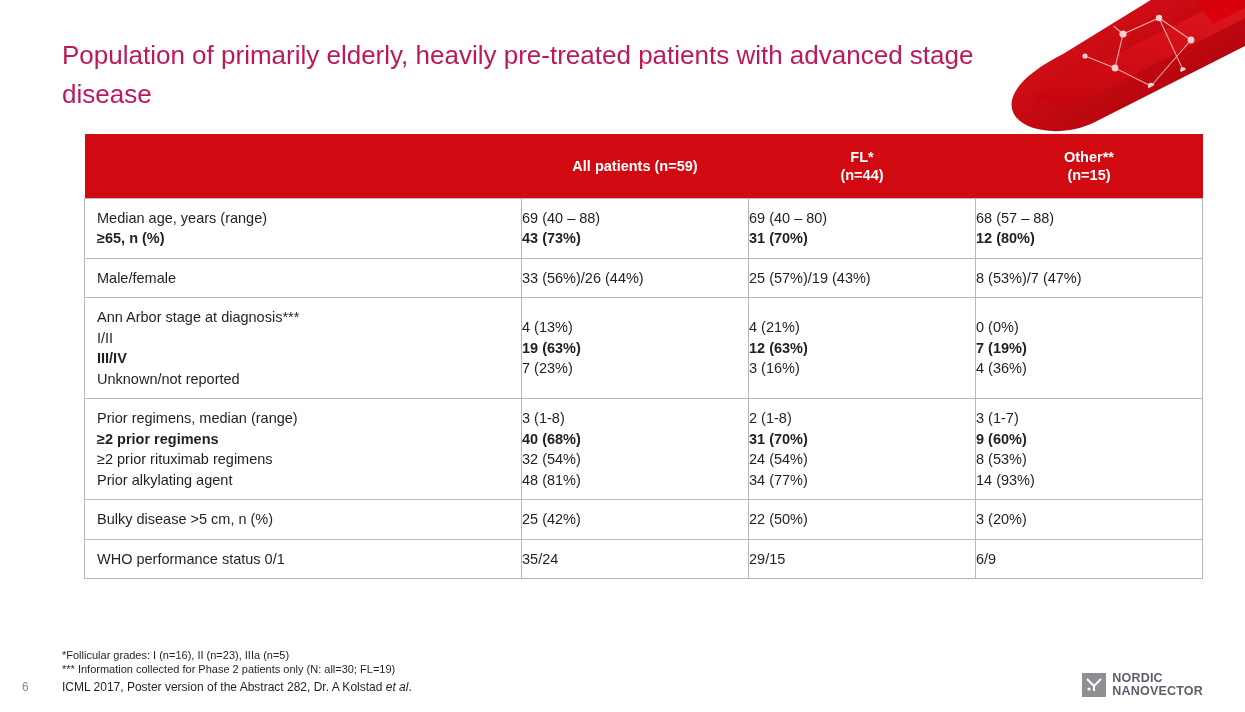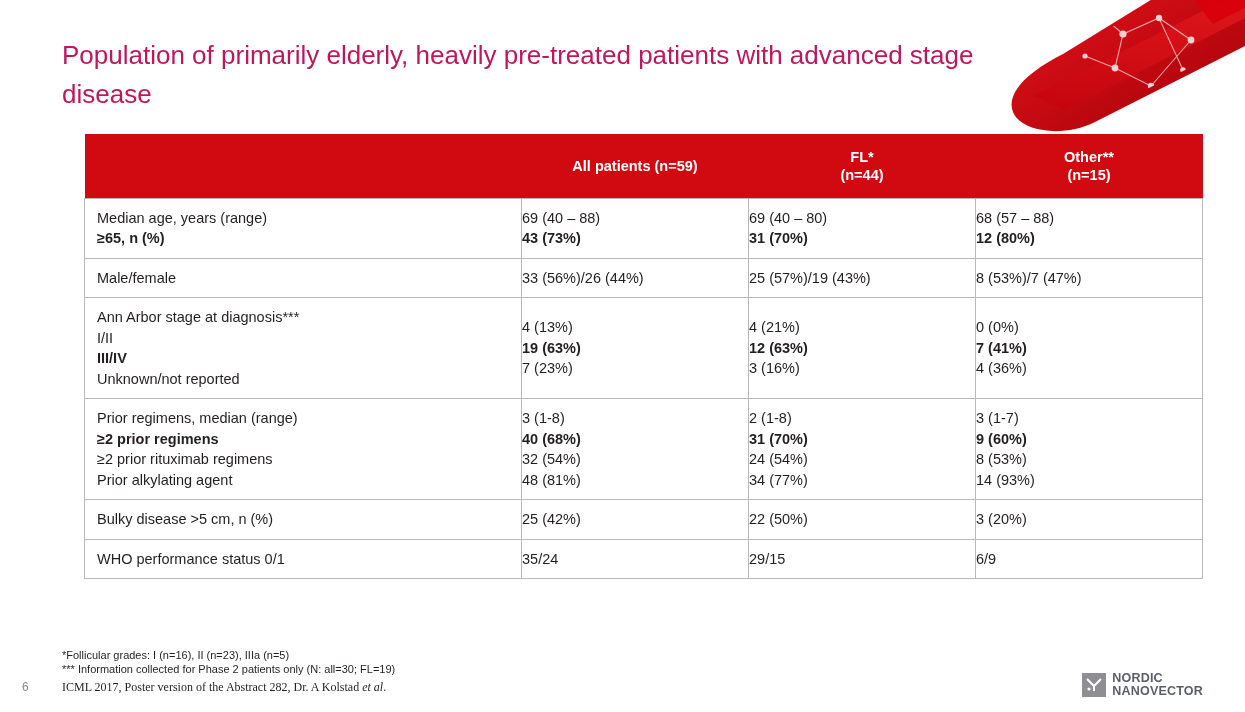"7 (41%)" div.b { text: 41% -> 19% }
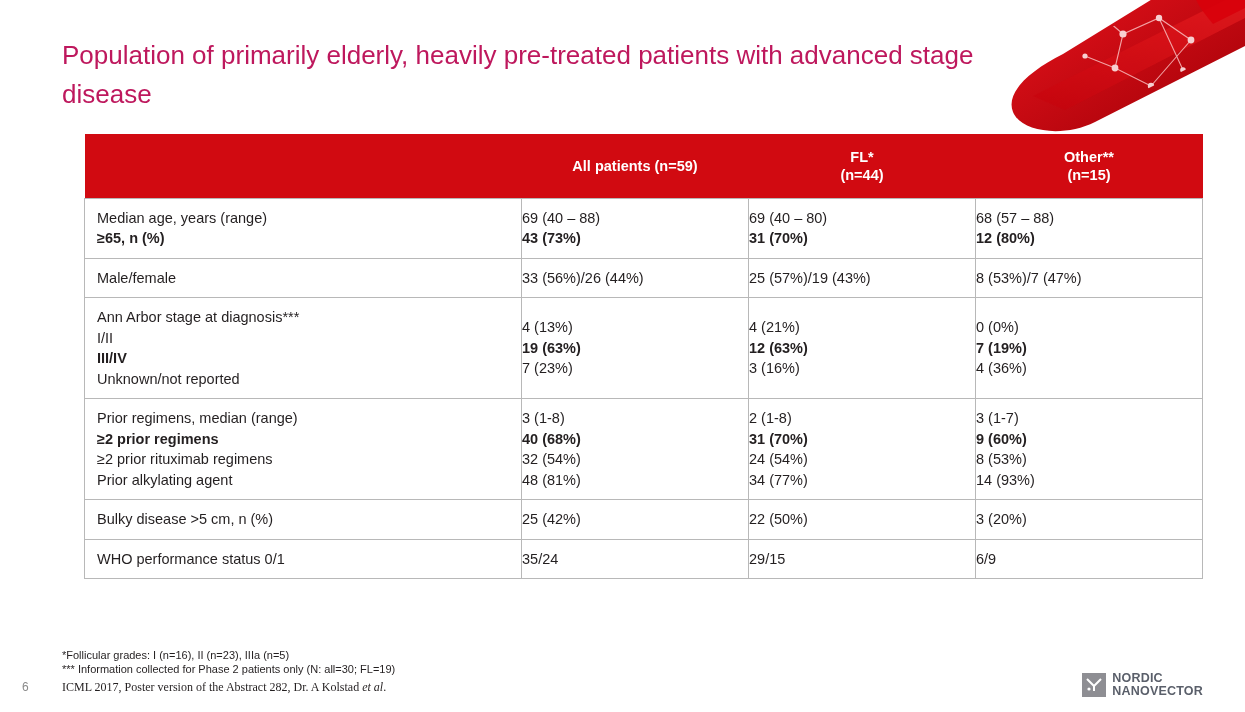"ICML 2017, Poster version of" .source { font-family: Liberation Serif, serif -> none }
